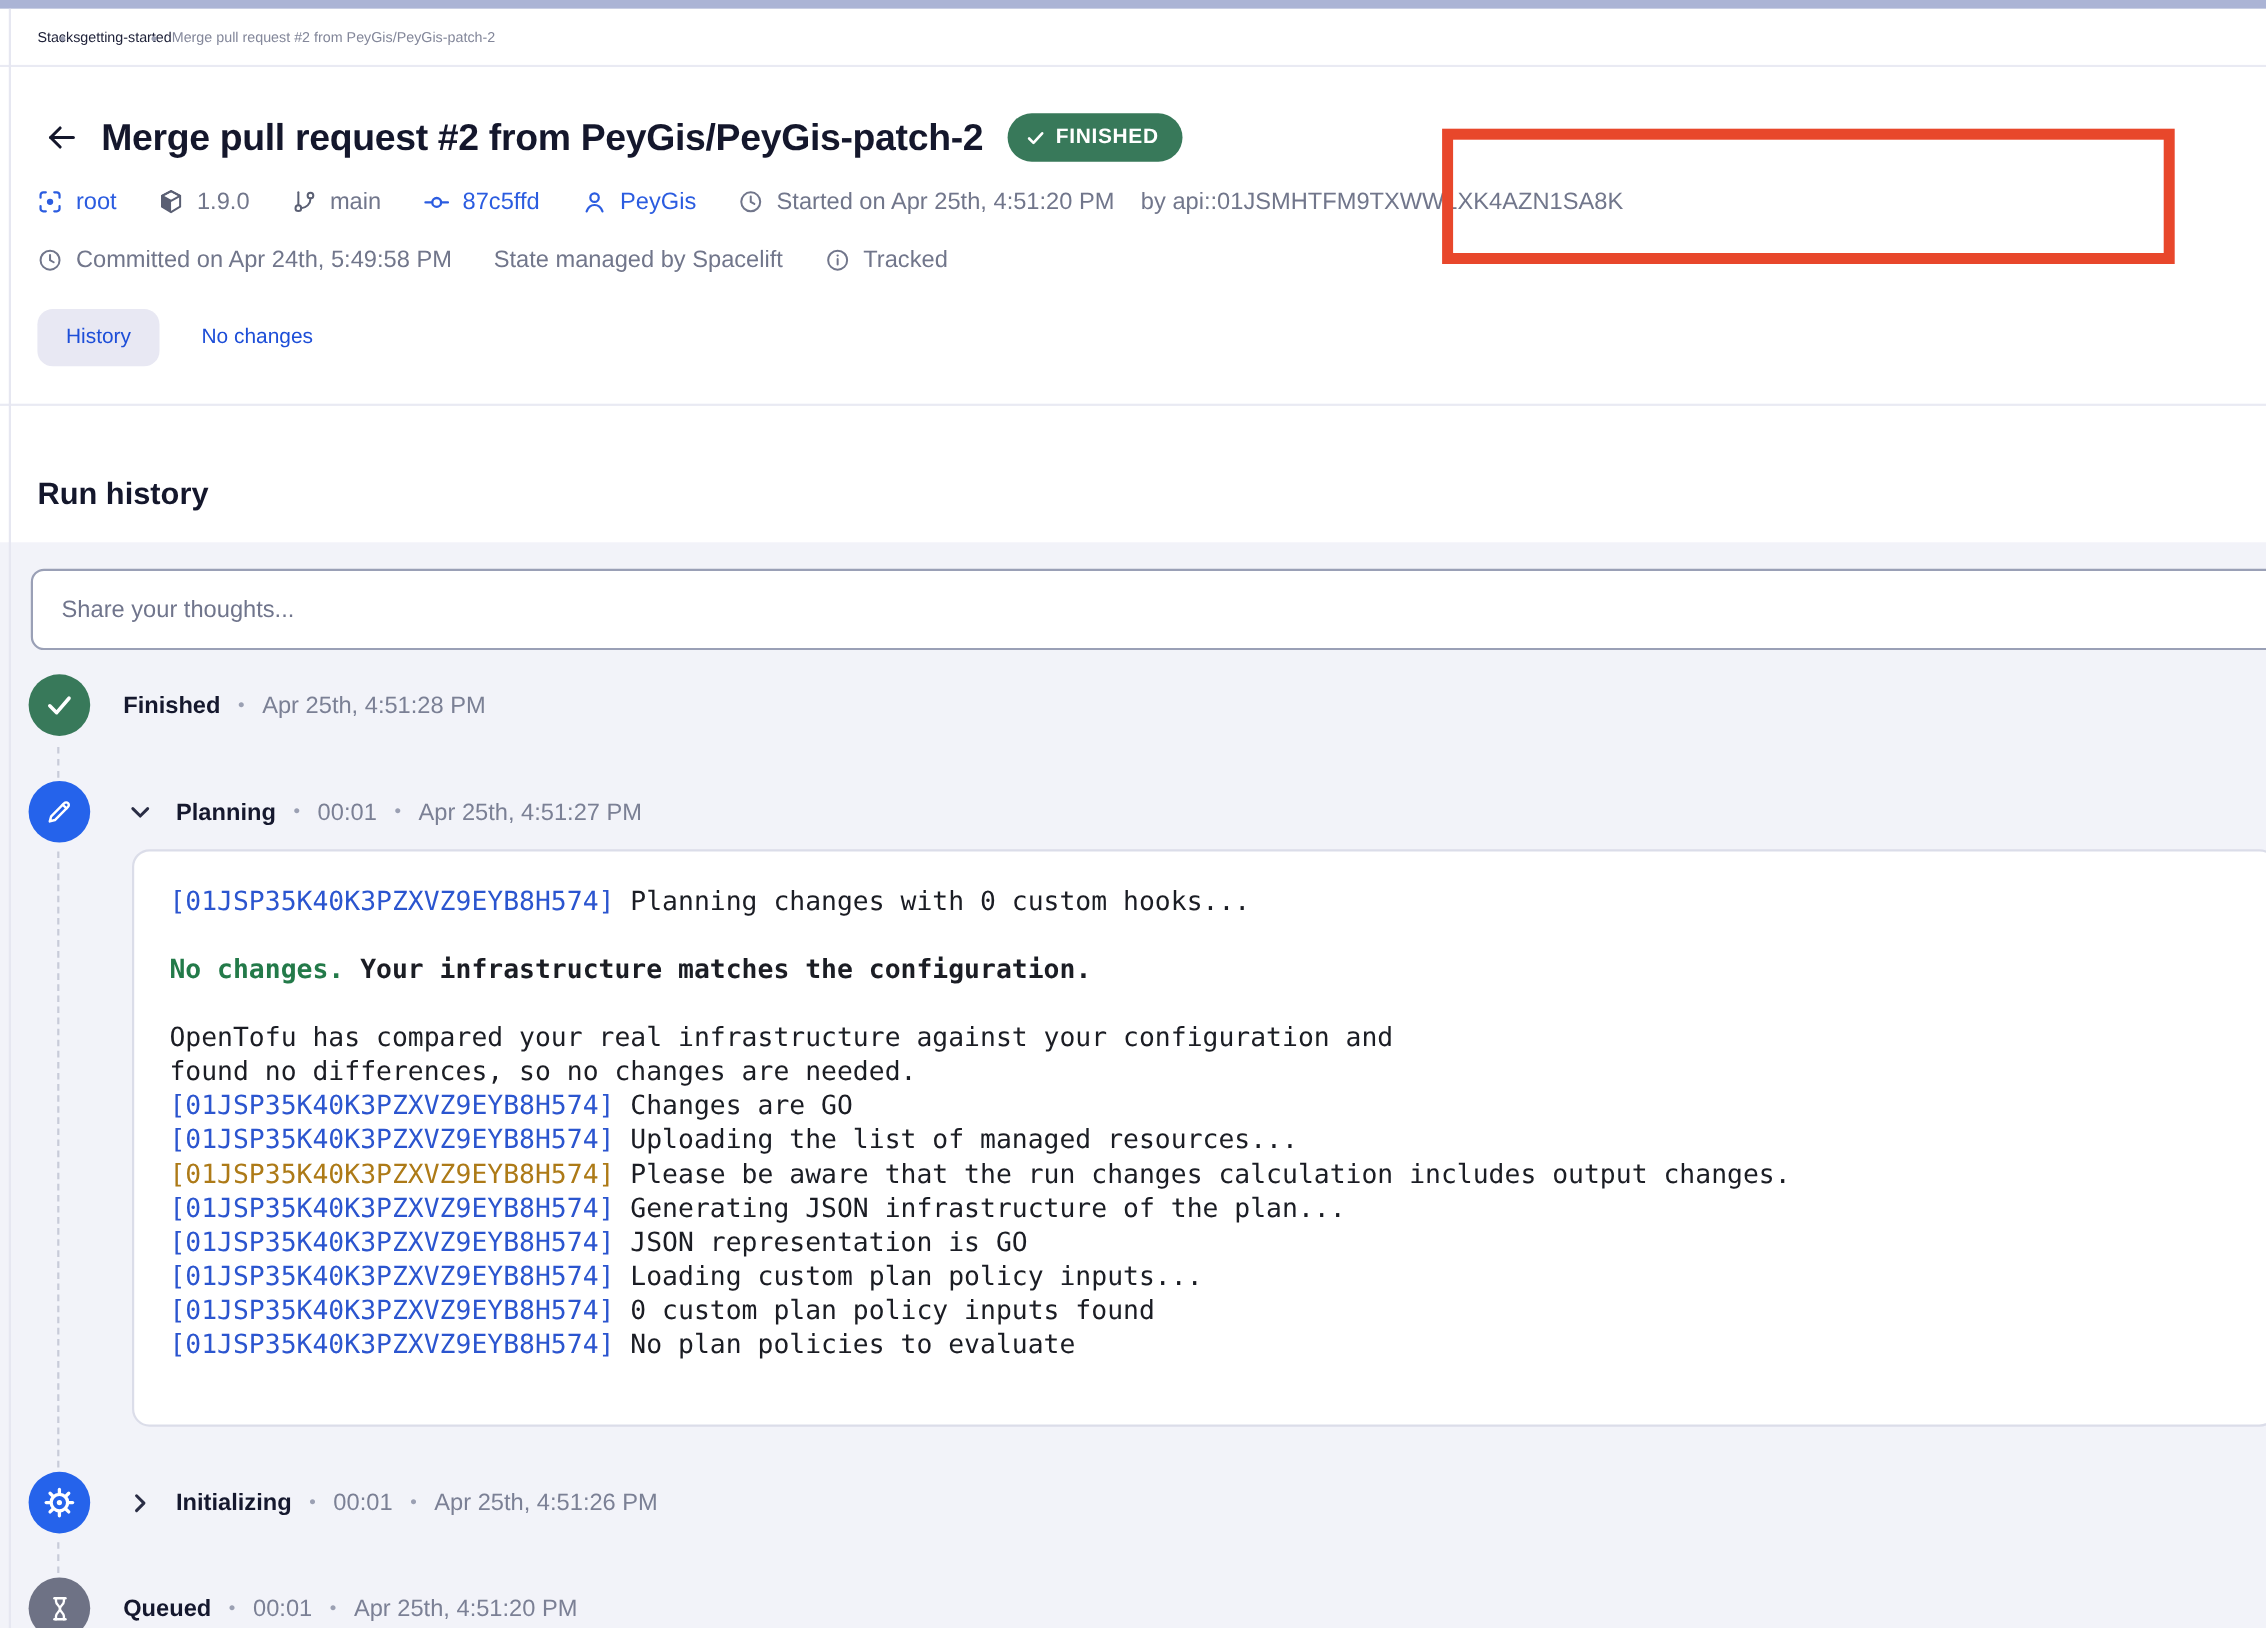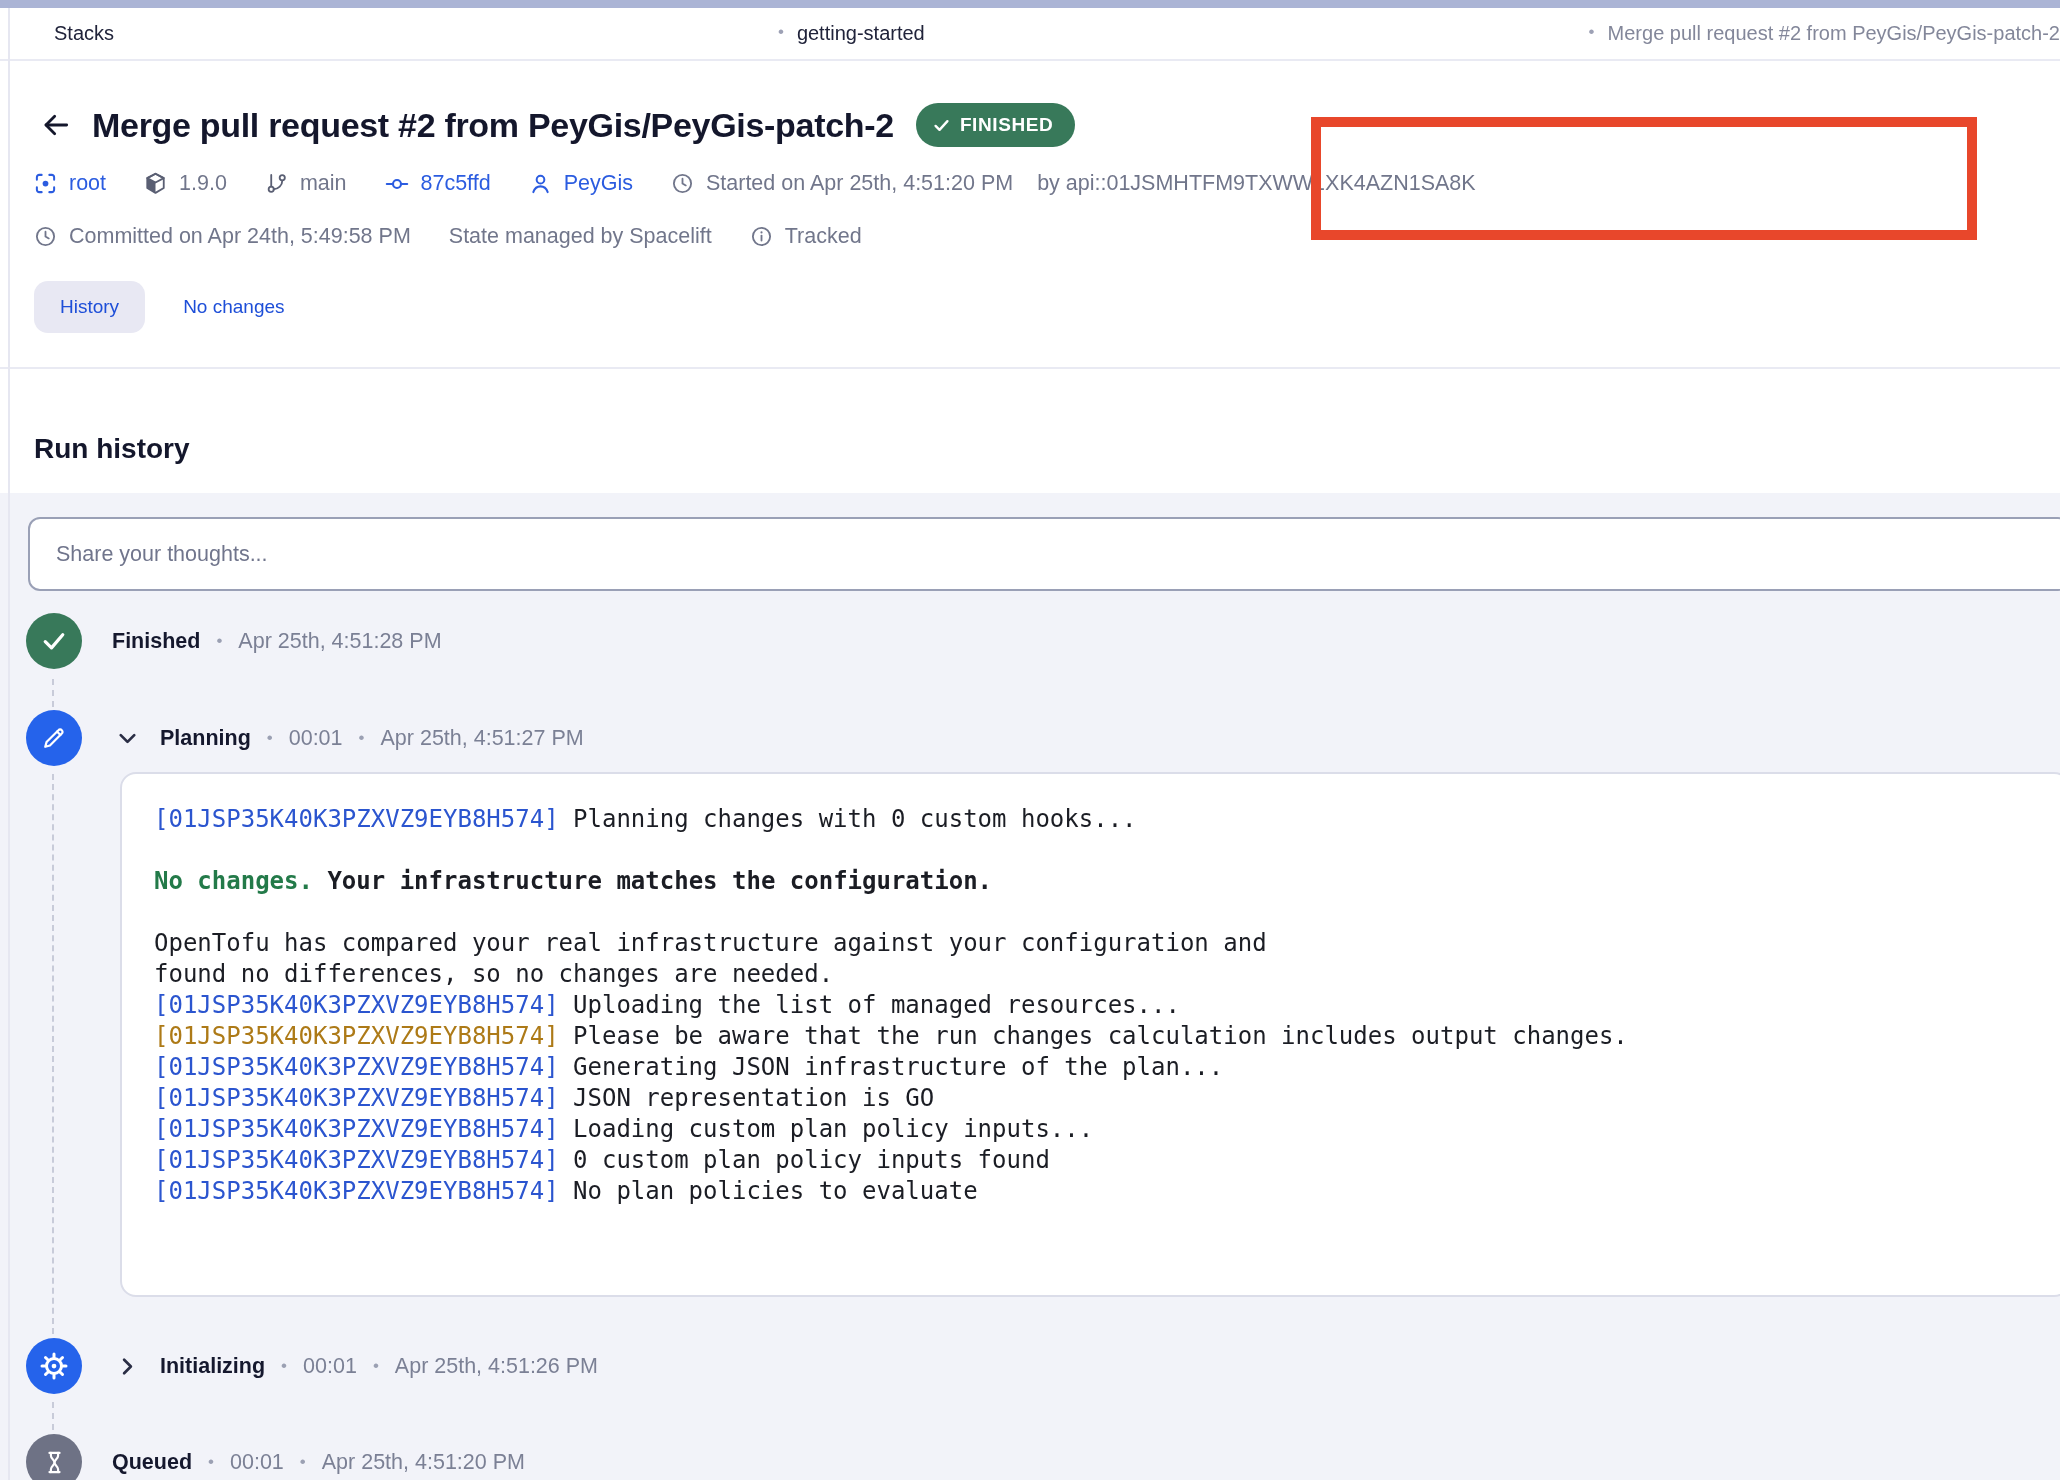"Stacks" .breadcrumb { font-size: 20px -> 13px; justify-content: space-between -> none; padding-left: 54px -> 34px }
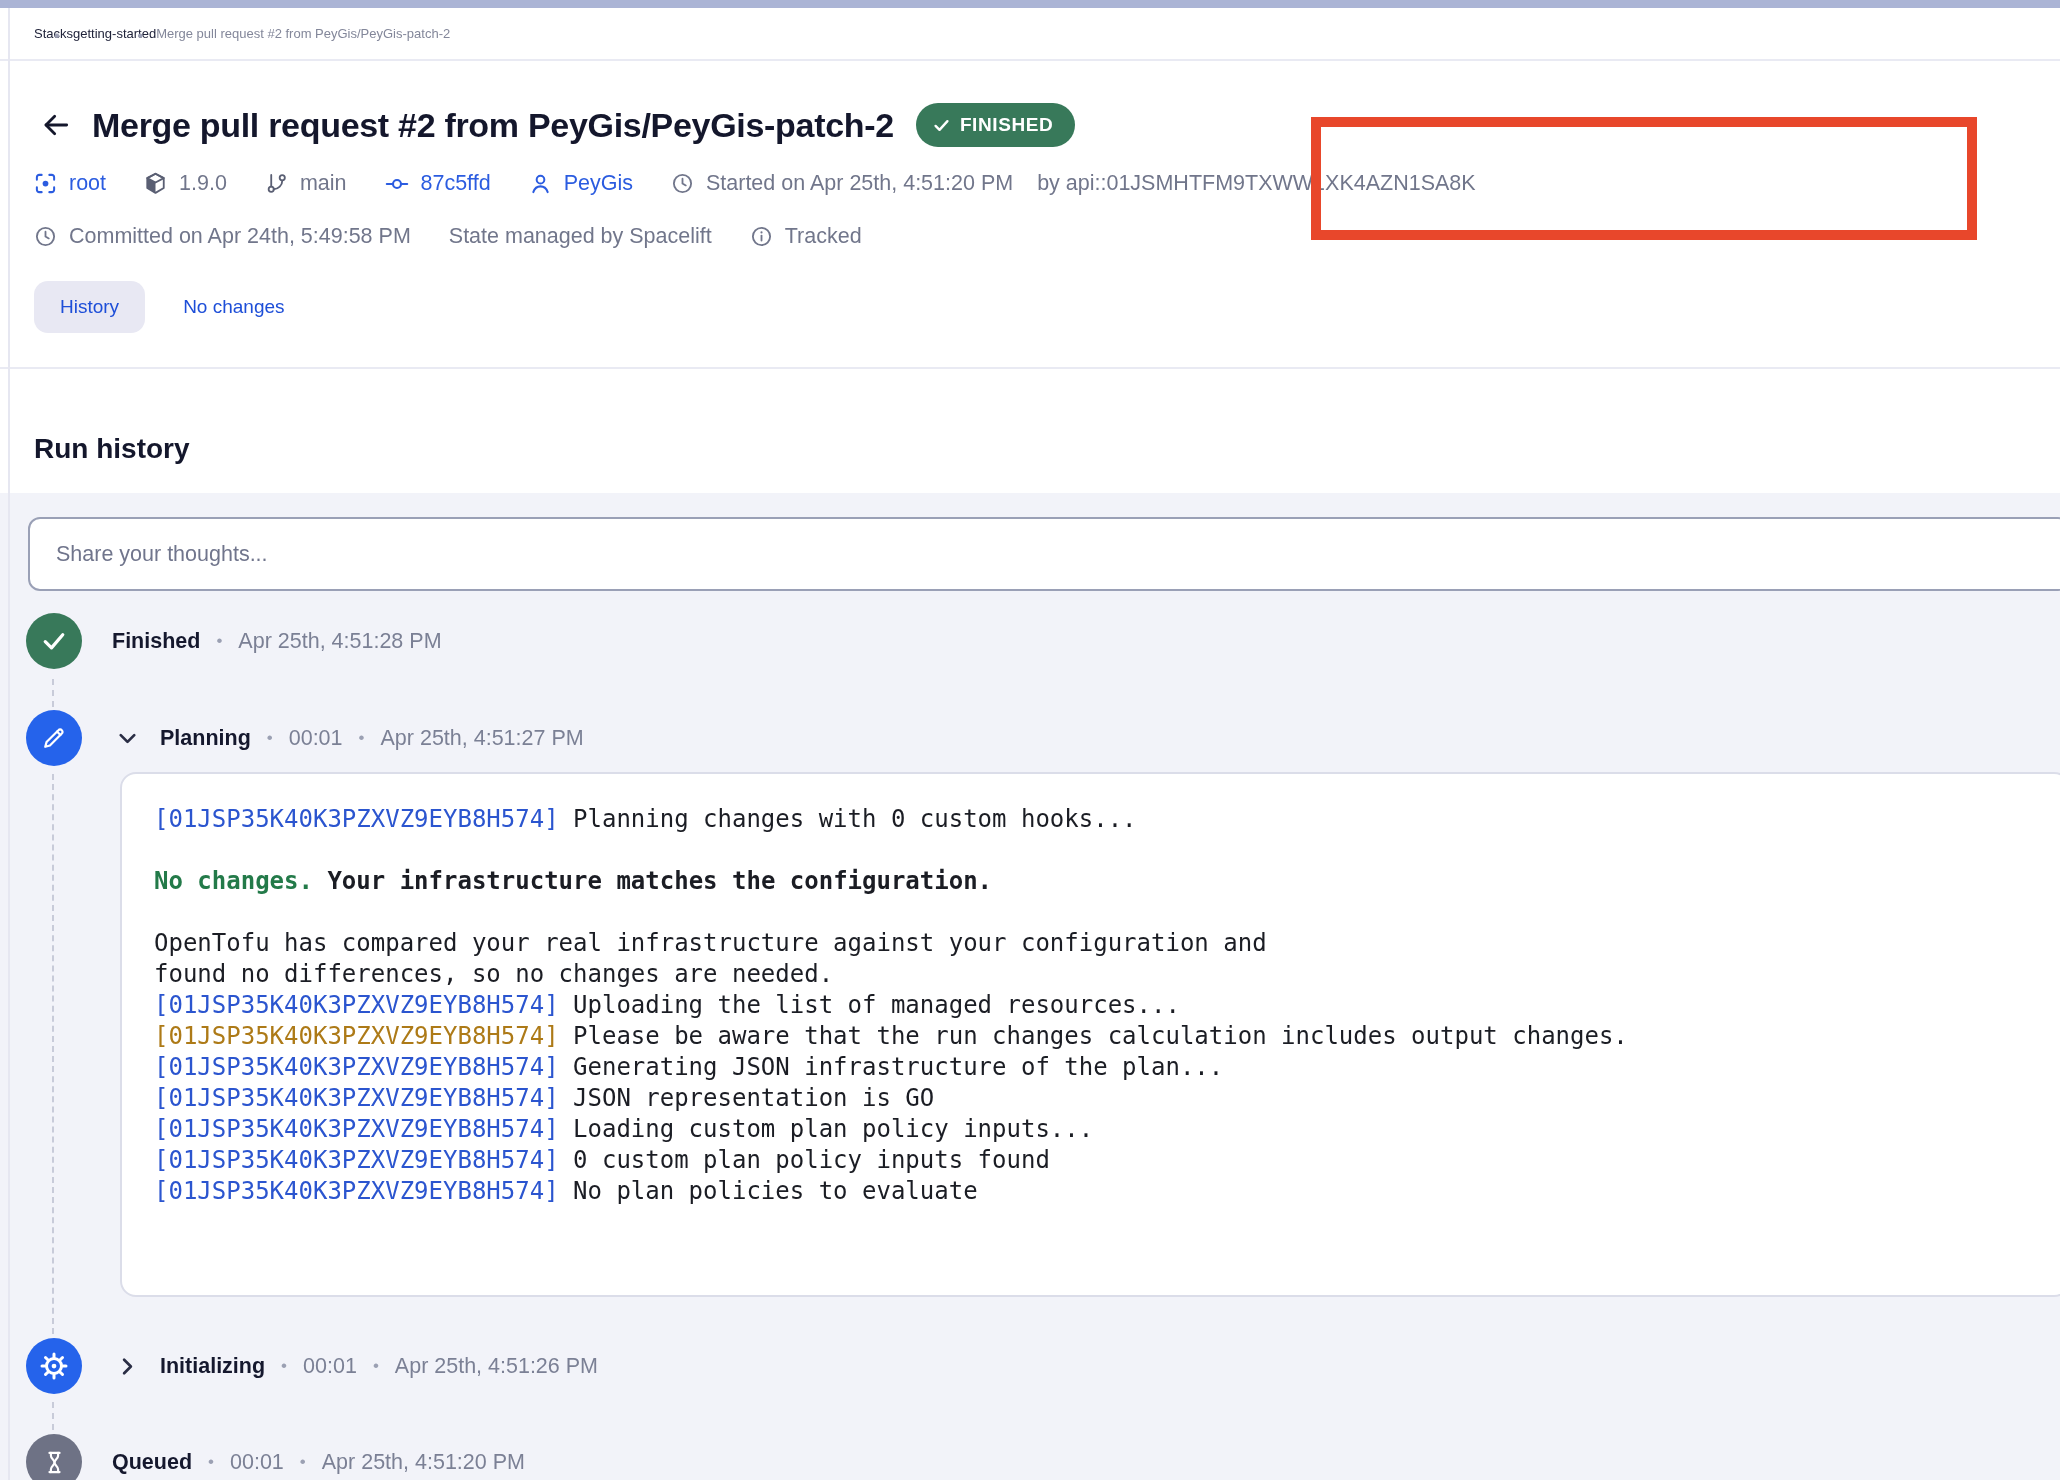"[01JSP35K40K3PZXVZ9EYB8H574] Changes are" div.log-line { html: none -> <div><span>[01JSP35K40K3PZXVZ9EYB8H574]</span><span> Changes are GO</span></div> }
